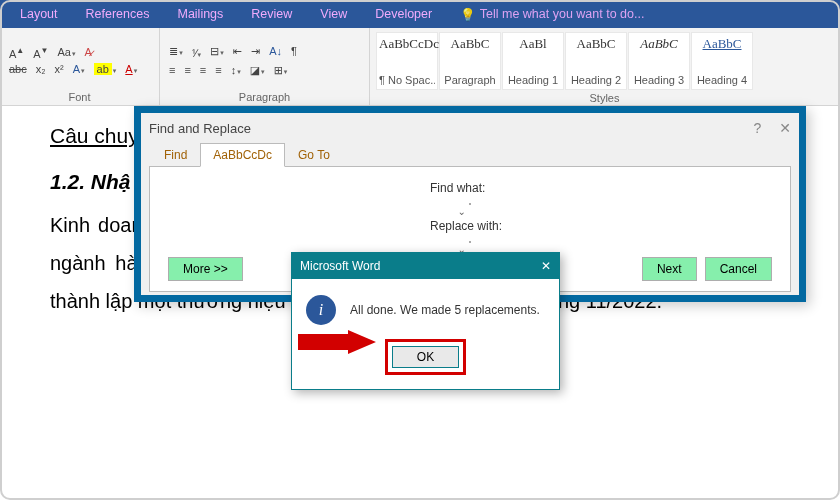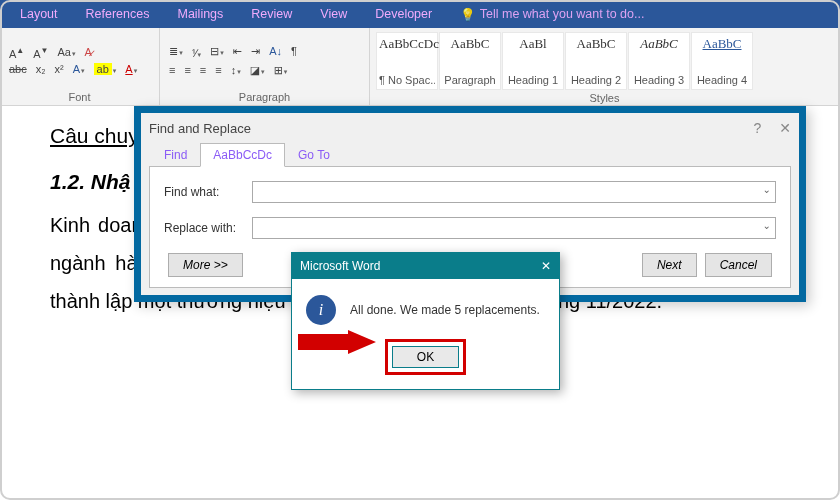"Find" .dlg-fr .tabs2 div { color: #8b5cf6 -> #a16207 }
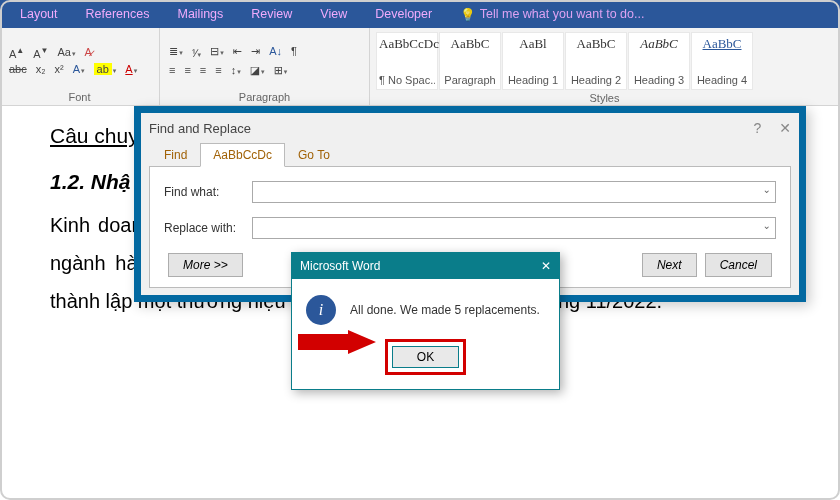"Find what:" .dlg-fr .frow2 { flex-direction: none -> column }
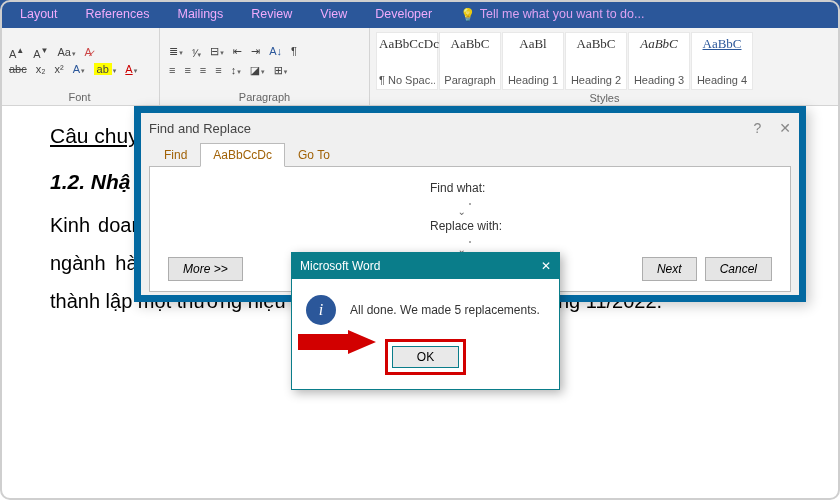"More >>" .dlg-fr button { background: #e5e5e5 -> #86efac; font-style: italic -> none }
